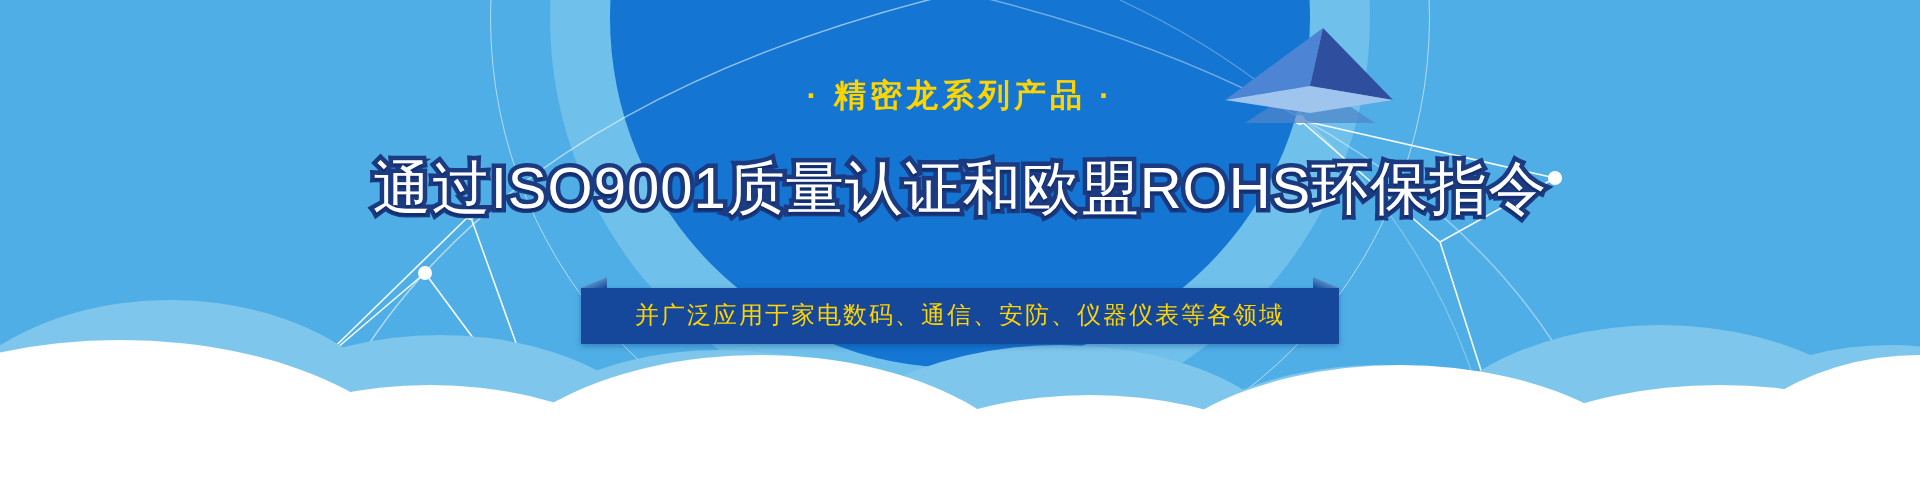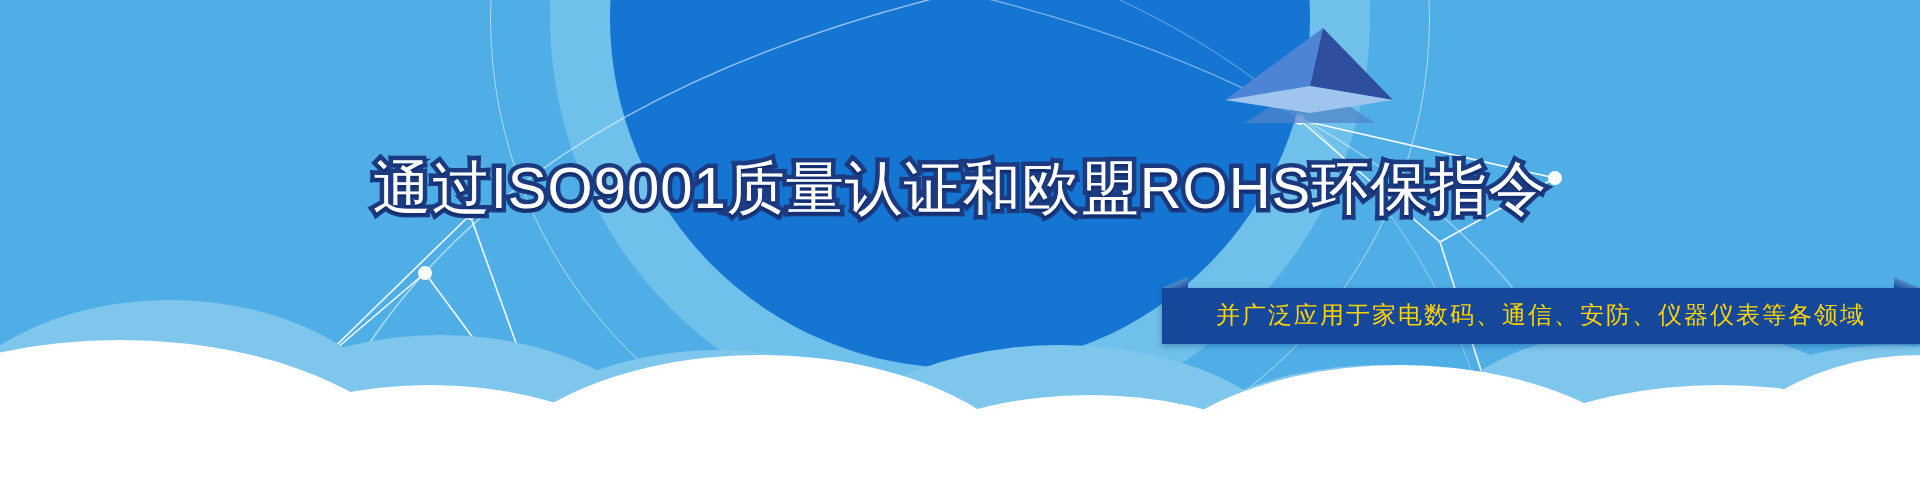"· 精密龙系列产品 ·" div.eyebrow { html: none -> <div>· 精密龙系列产品 ·</div> }
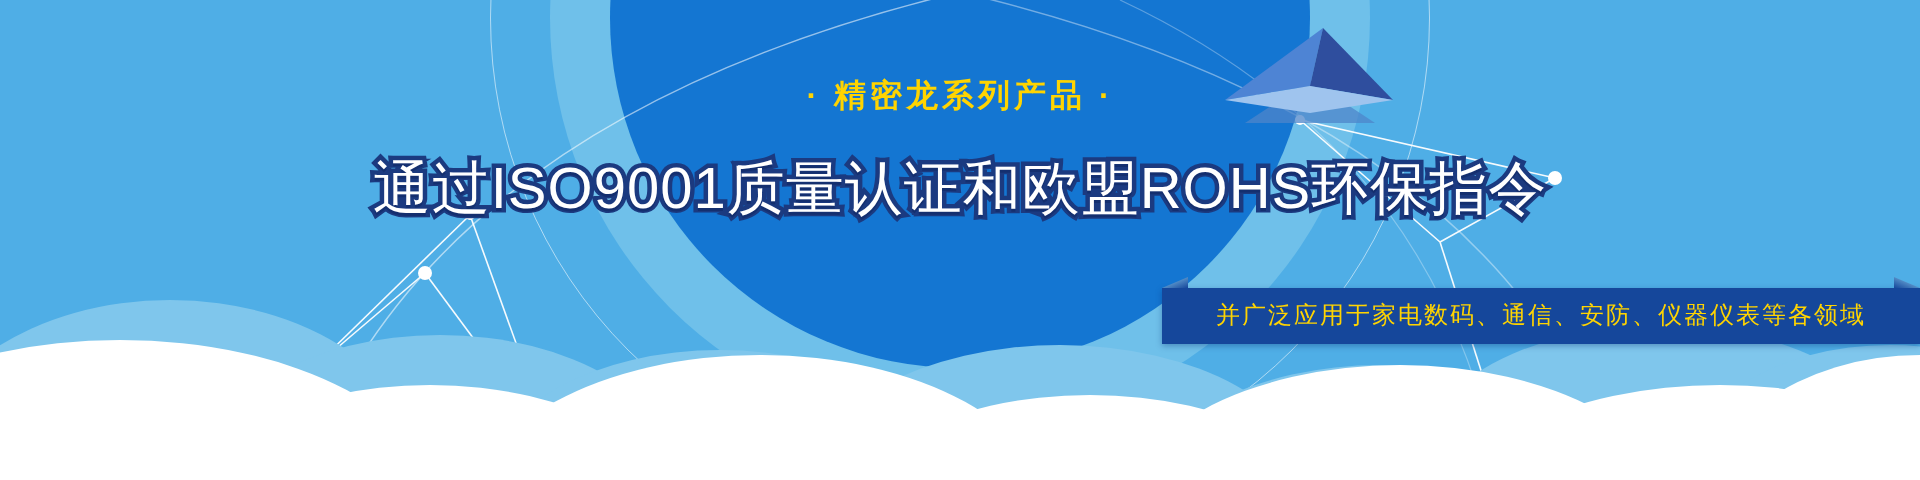"并广泛应用于家电数码、通信、安防、仪器仪表等各领域" .sub-bar-wrap { text-align: right -> none }
